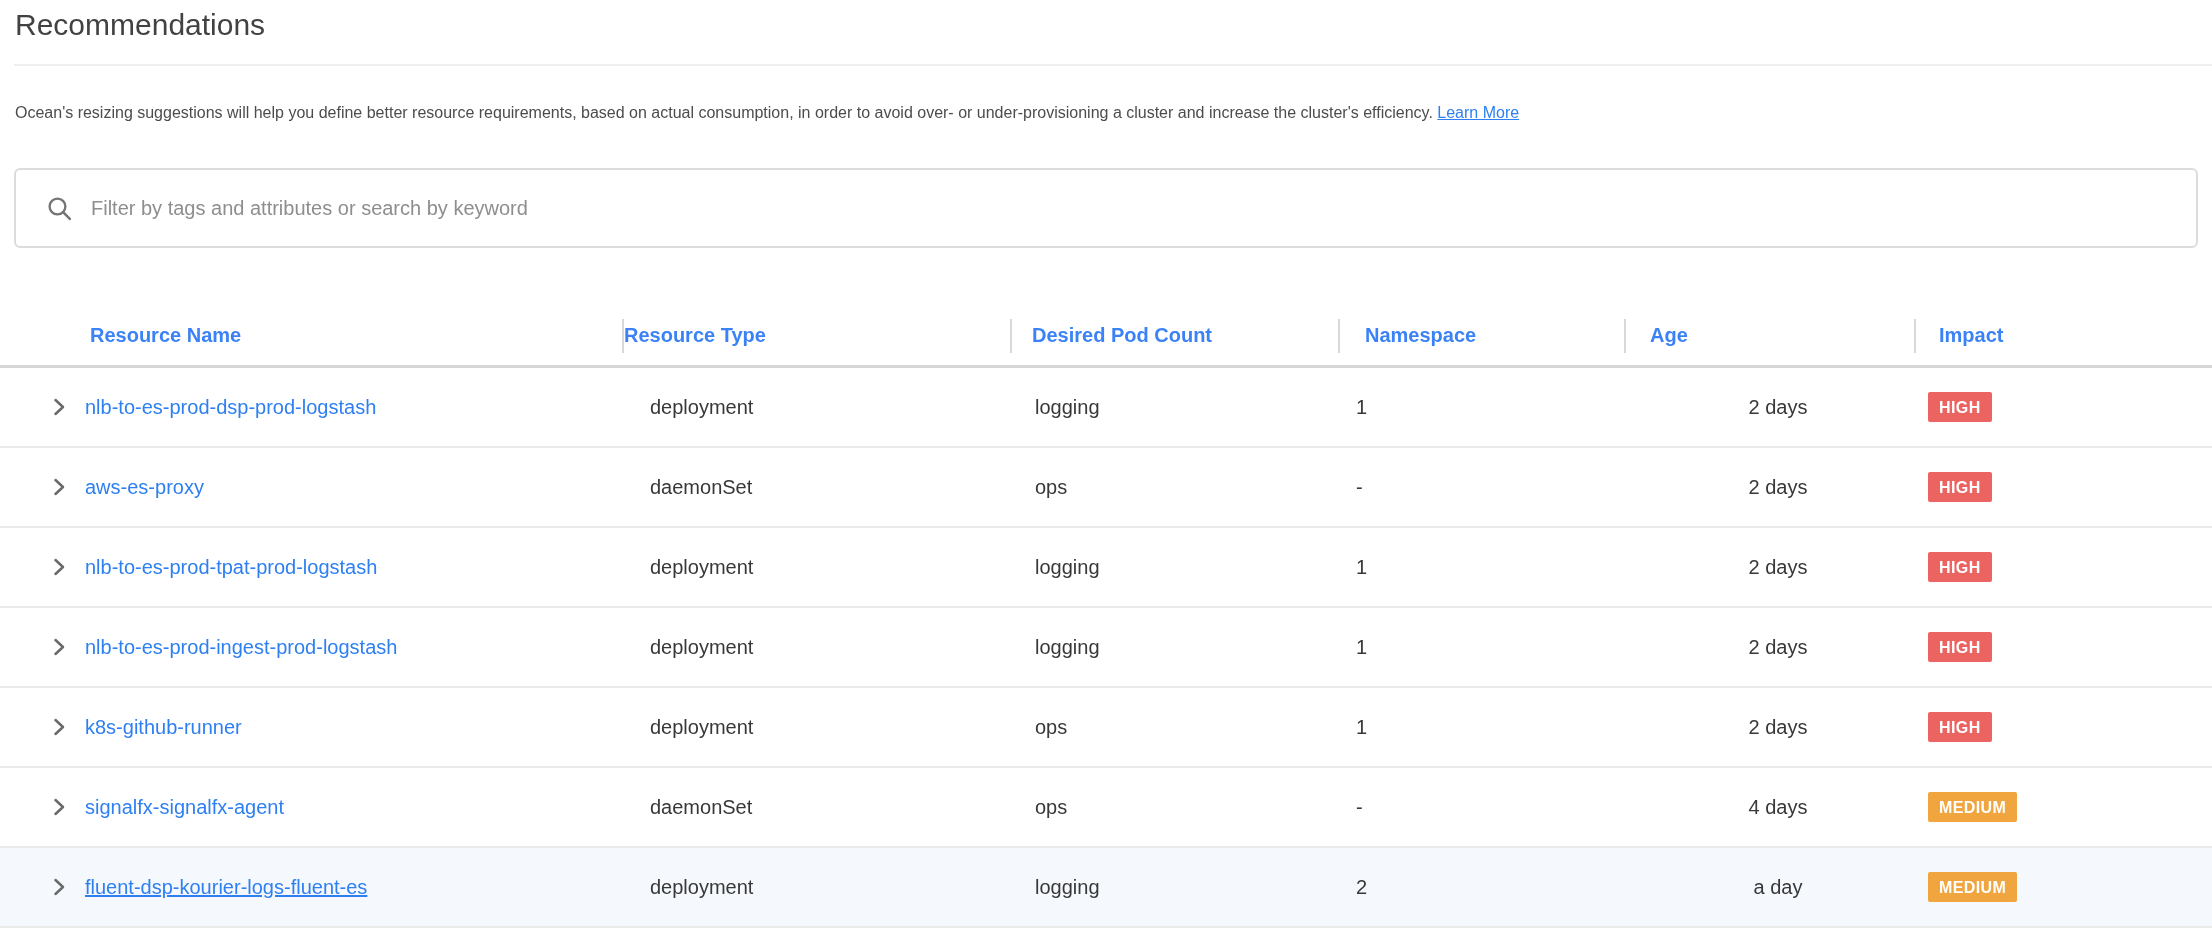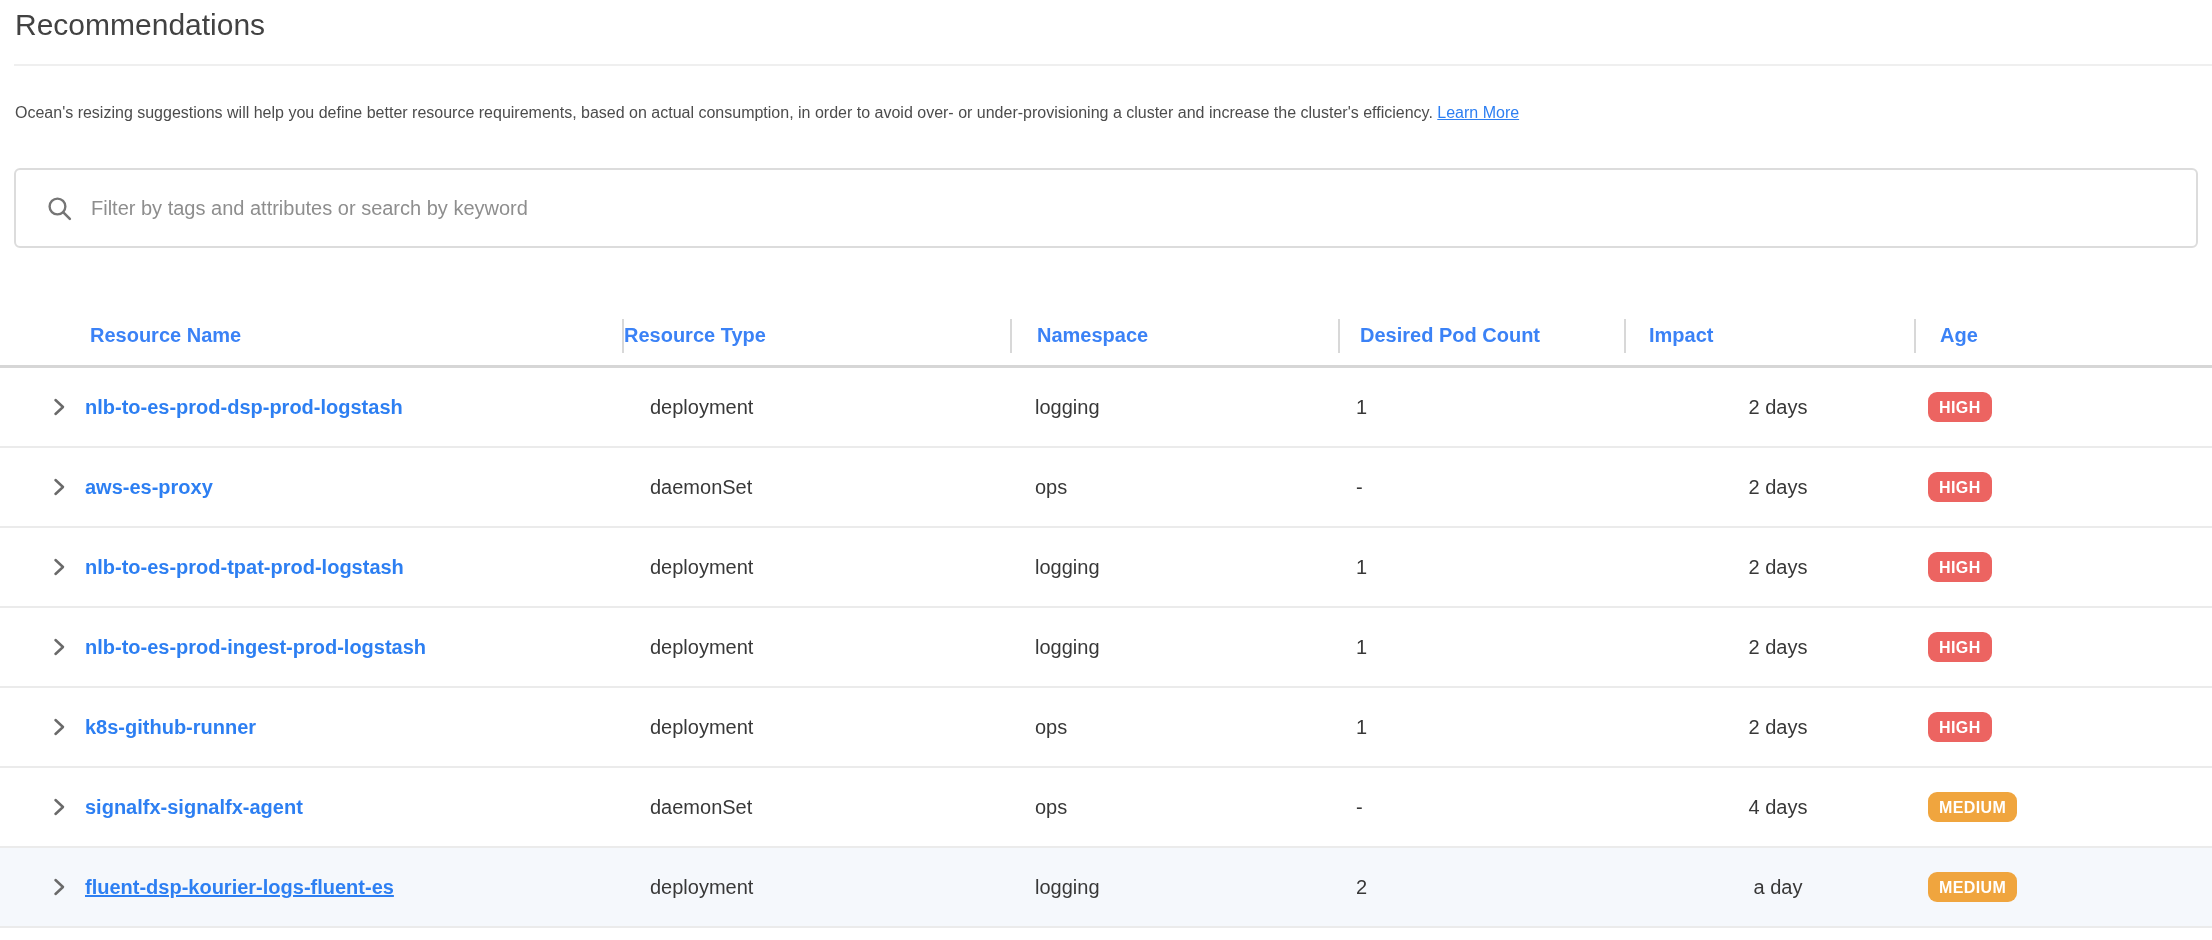"Namespace" div.th { order: before "Desired Pod Count" -> after "Desired Pod Count" }
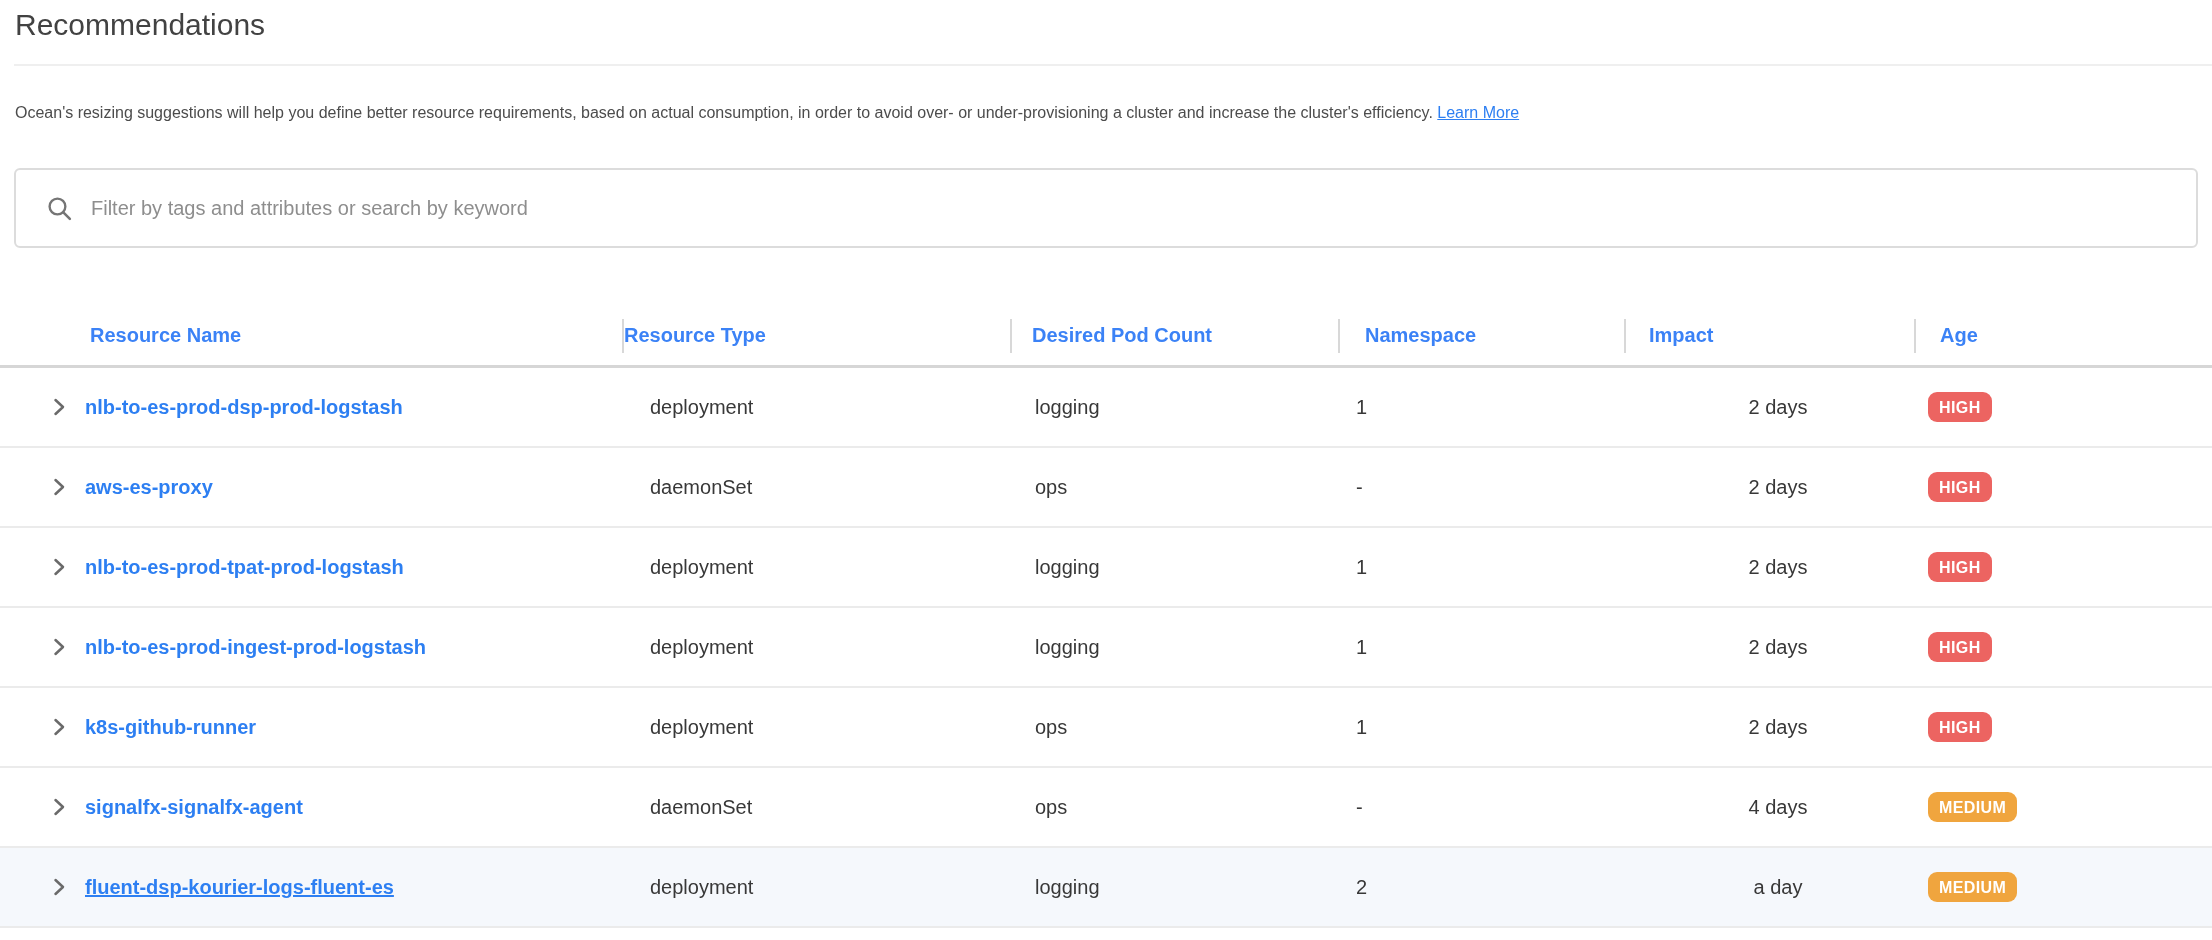"Impact" div.th { order: before "Age" -> after "Age" }
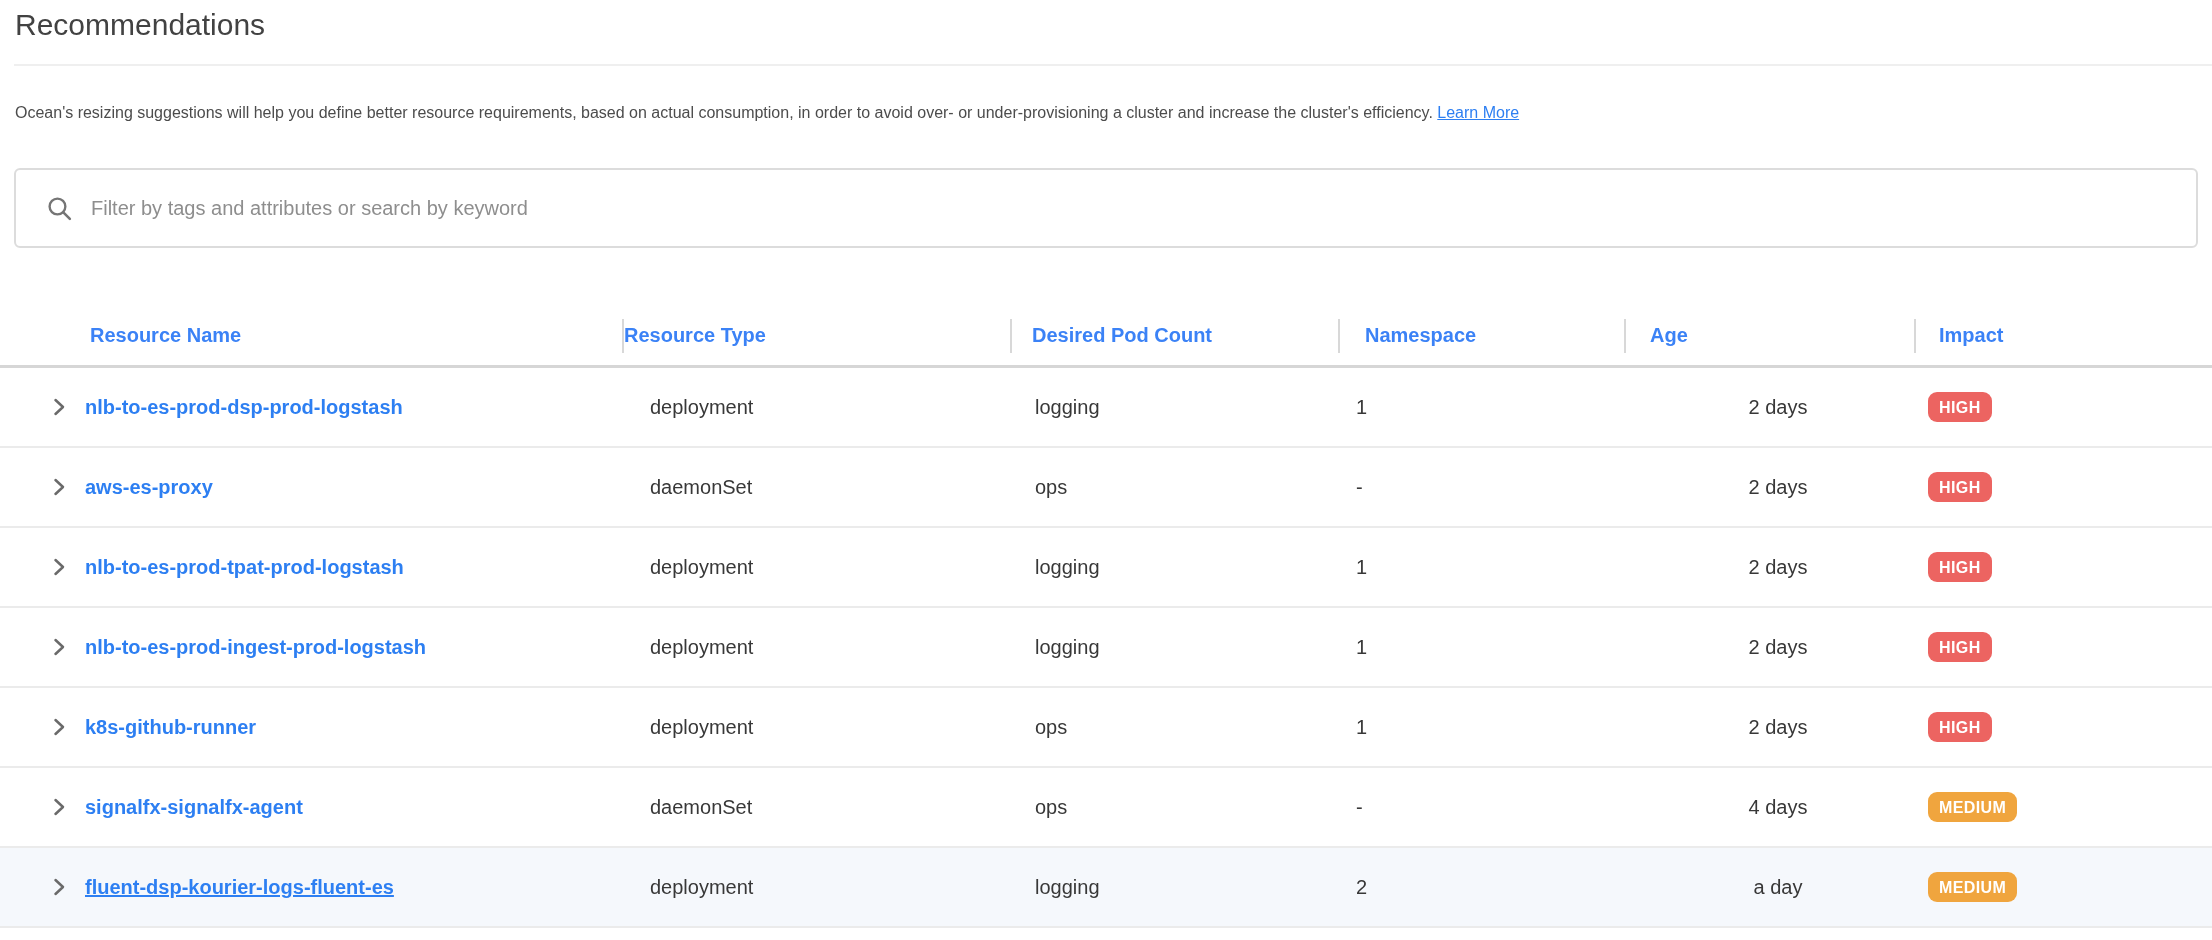"nlb-to-es-prod-dsp-prod-logstash" .cell-name { font-weight: bold -> none }
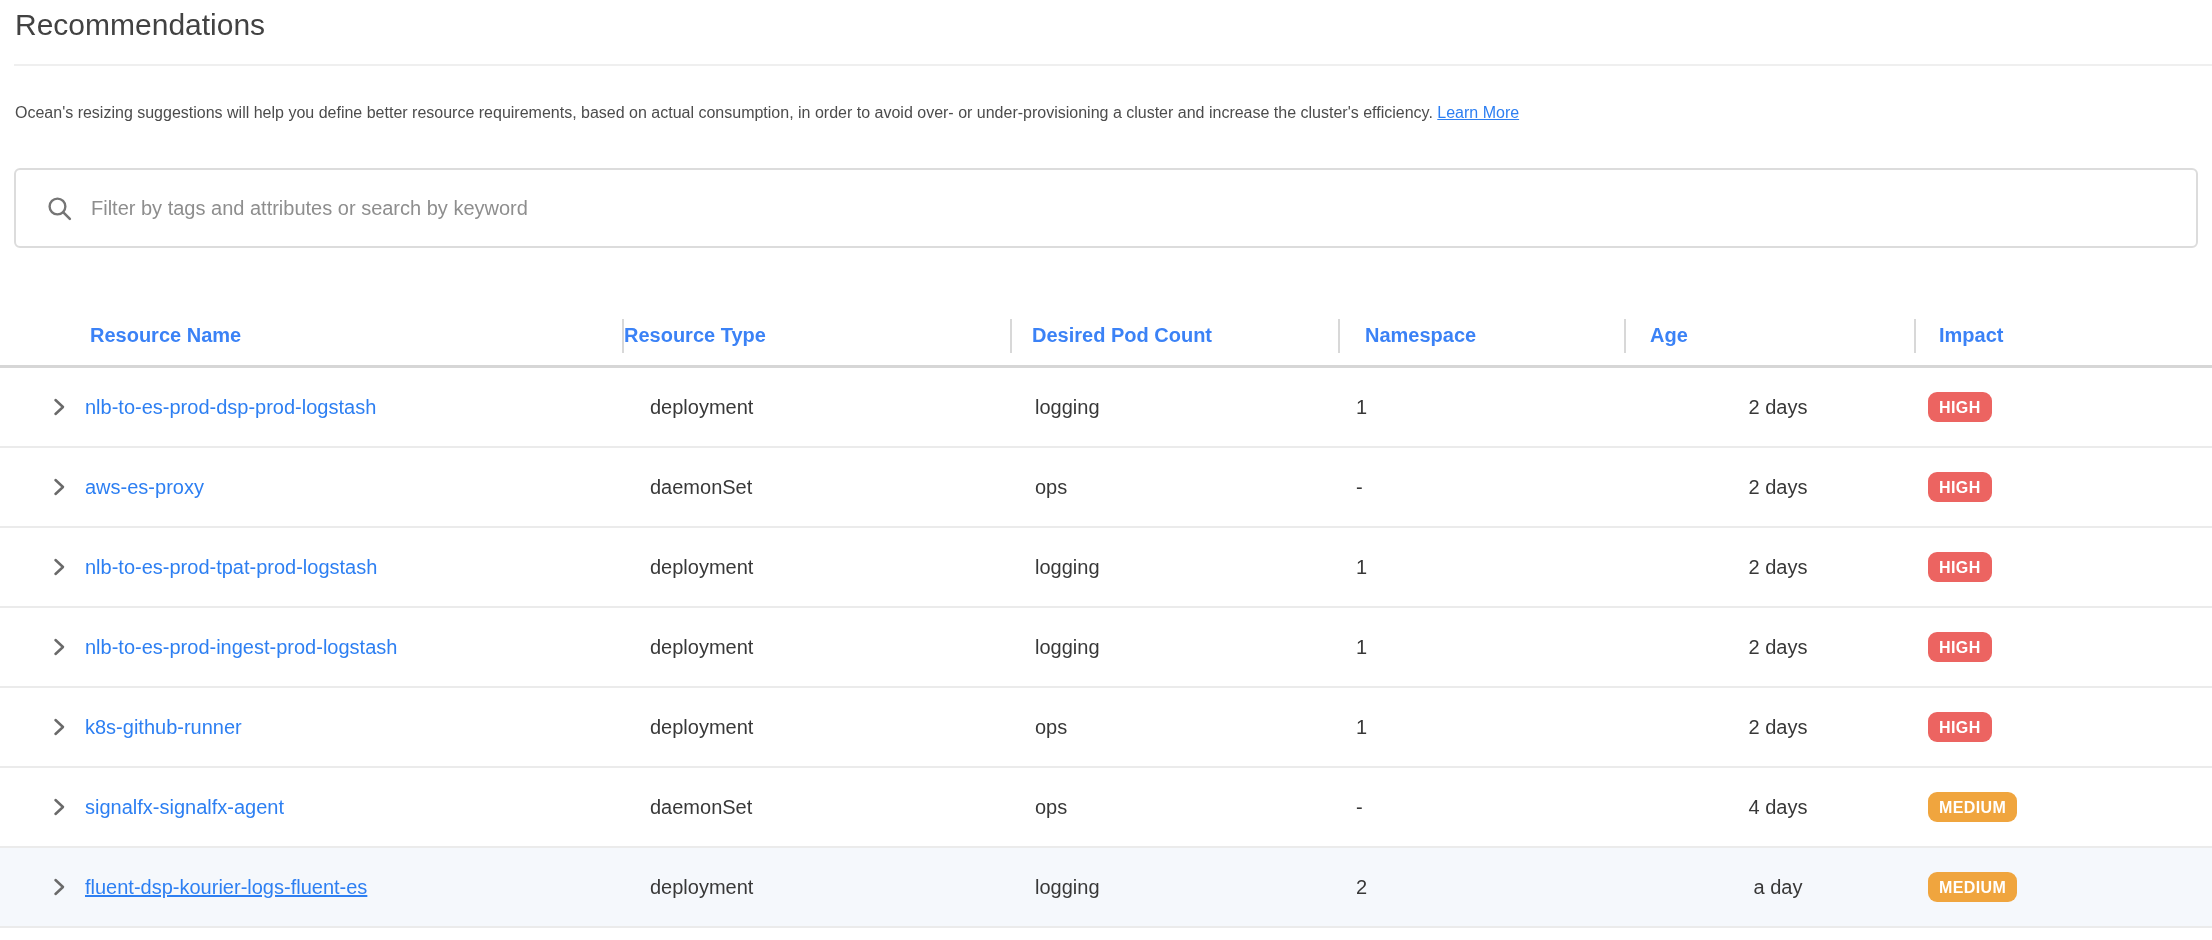"HIGH" .impact-badge { border-radius: 9px -> 2px }
